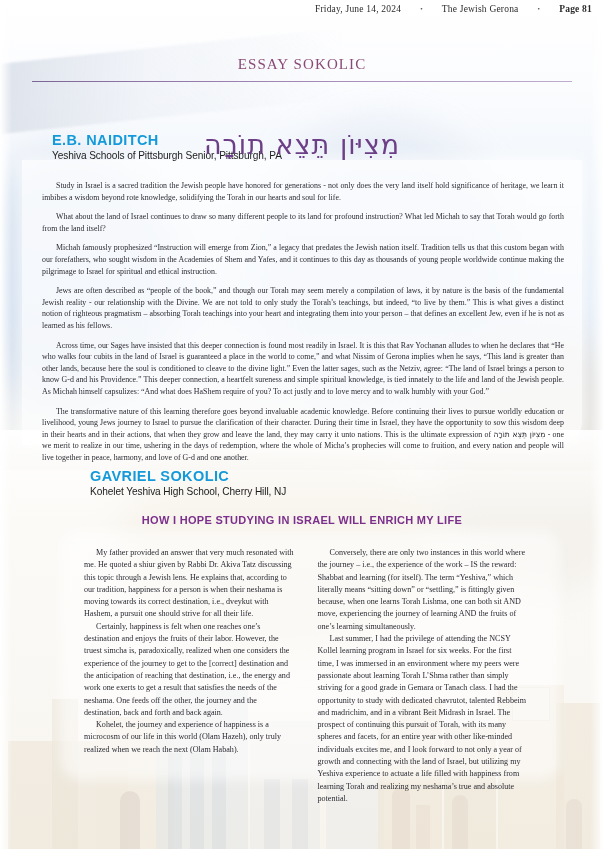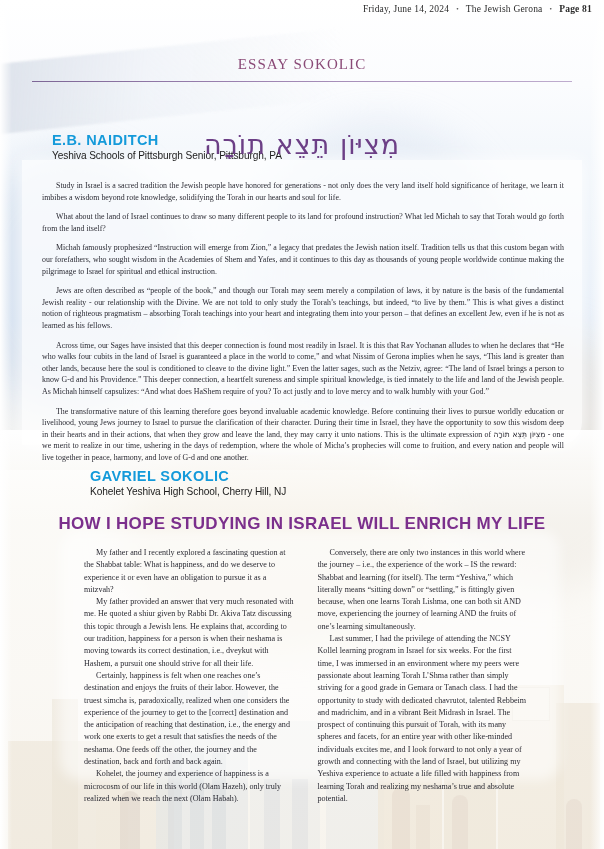"Friday, June 14, 2024" .masthead { gap: 7px -> 19px }
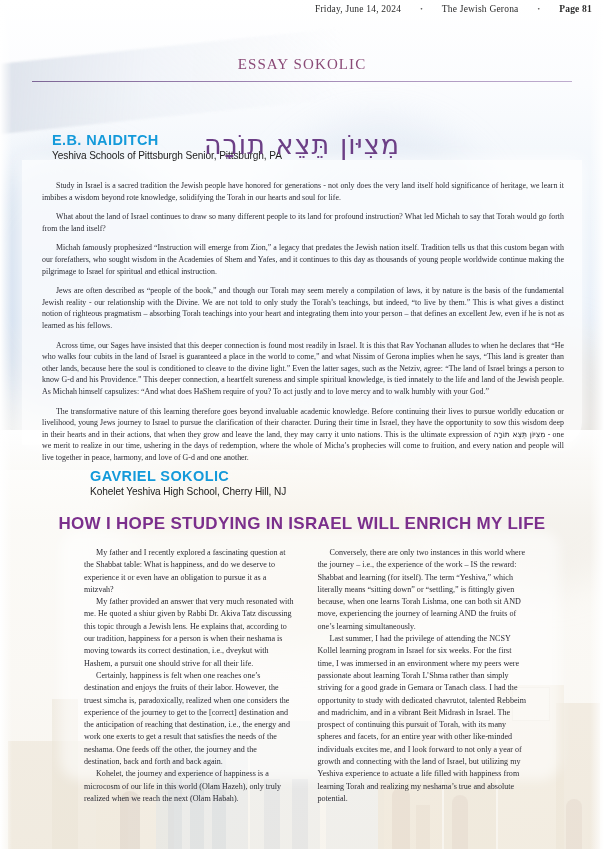"HOW I HOPE STUDYING IN" .essay2-title { font-size: 17px -> 11px }
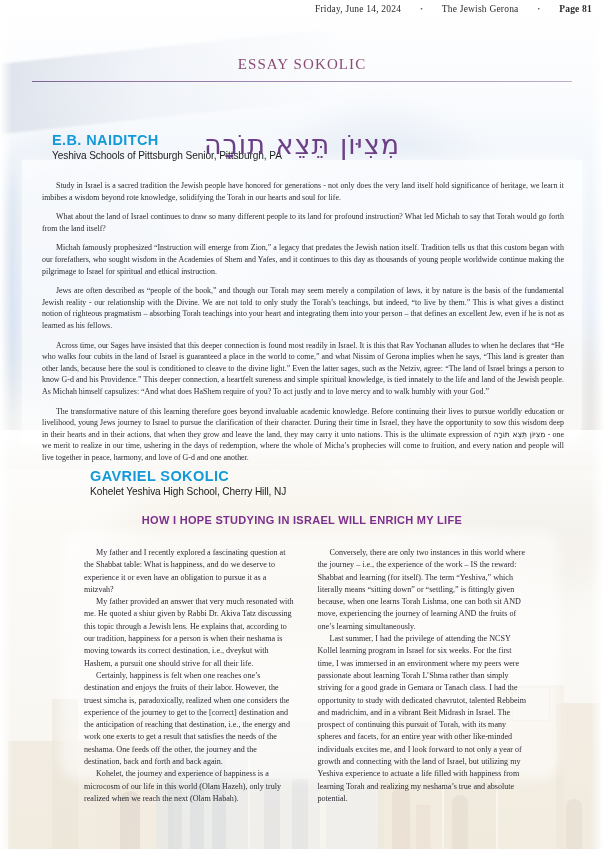"My father and I recently" p { html: <p>My father and I recently explored a fascinating question at the Shabbat table: What is happiness, and do we deserve to experience it or even have an obligation to pursue it as a mitzvah?</p> -> none }
